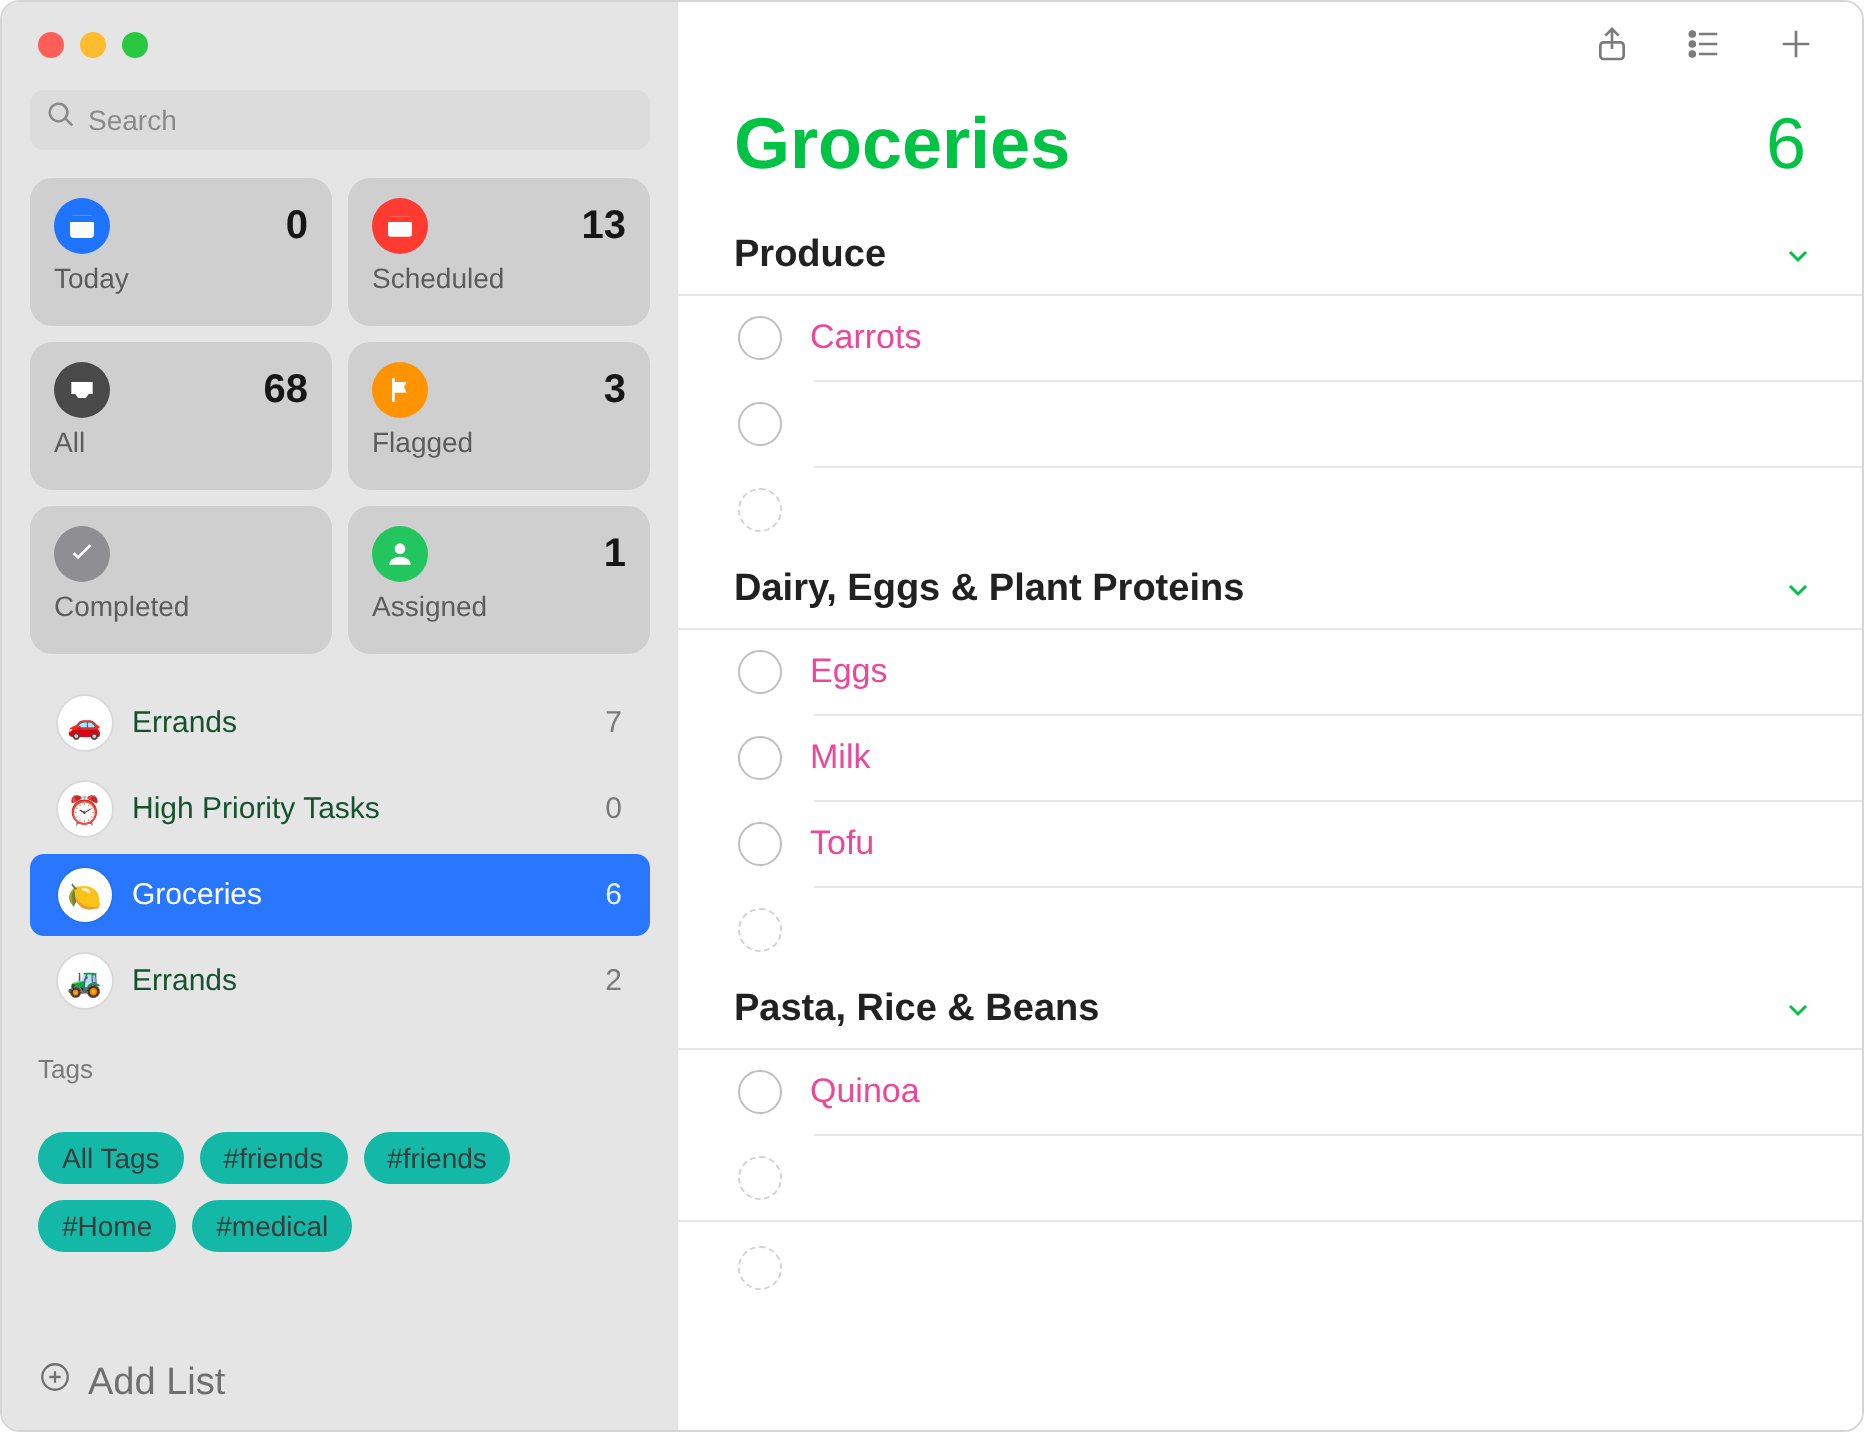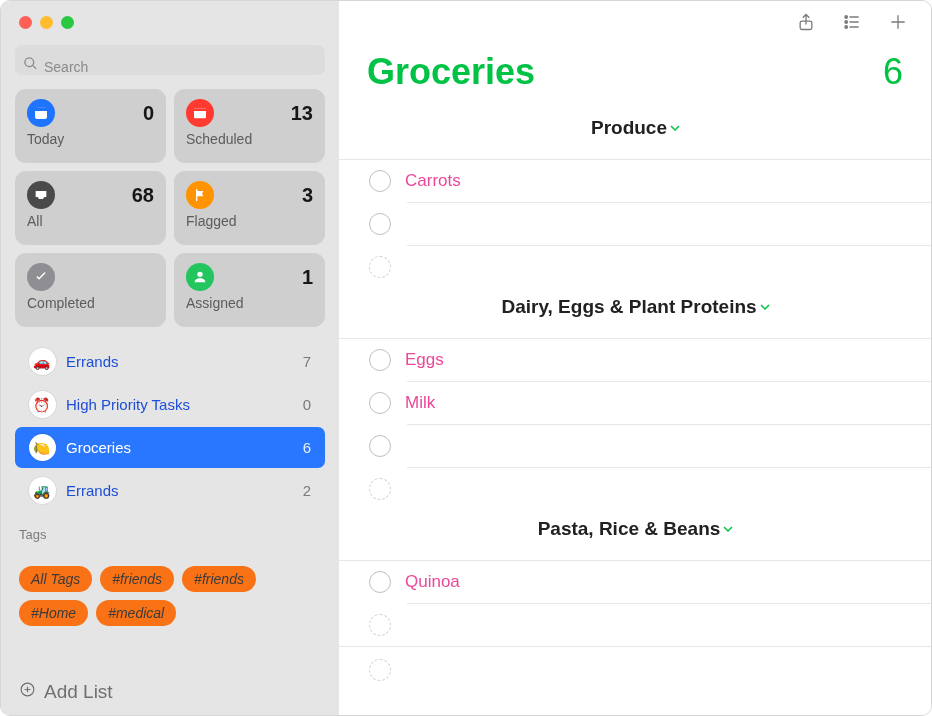"Search" .search { align-items: flex-end -> center }
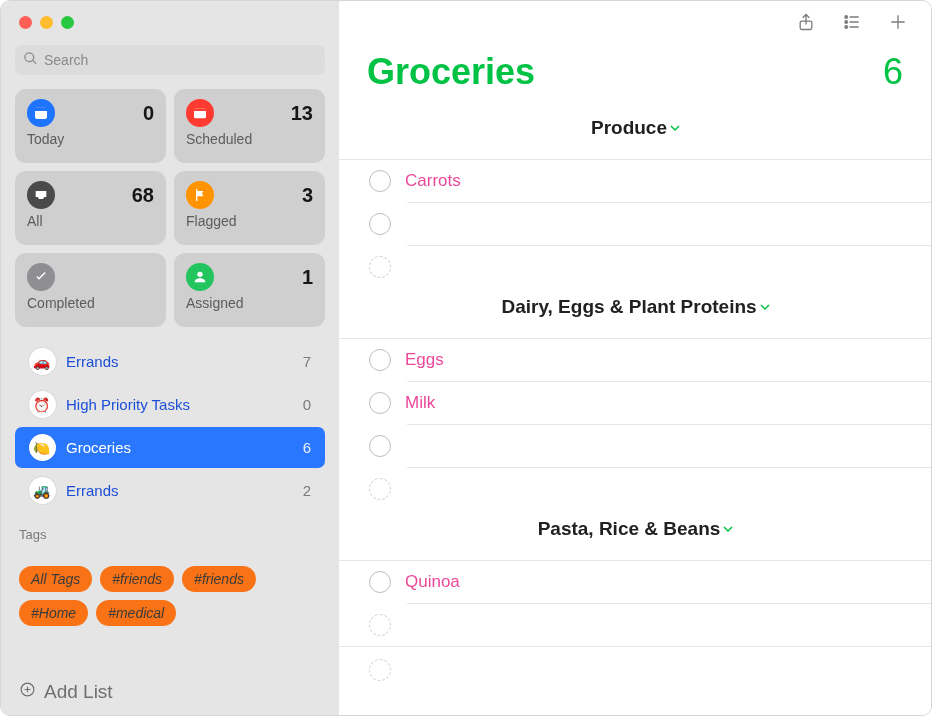"Produce" .section-header { justify-content: center -> space-between; padding: 8px 24px 20px 28px -> 8px 24px 8px 28px }
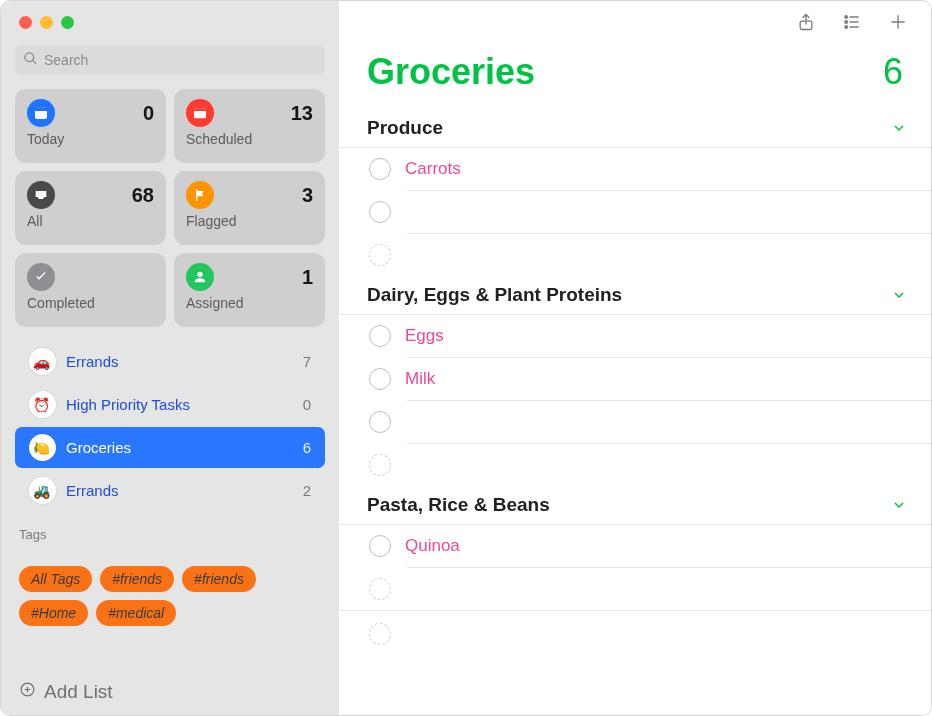"Errands" .list-item .list-label { color: #1d4ed8 -> #14532d }
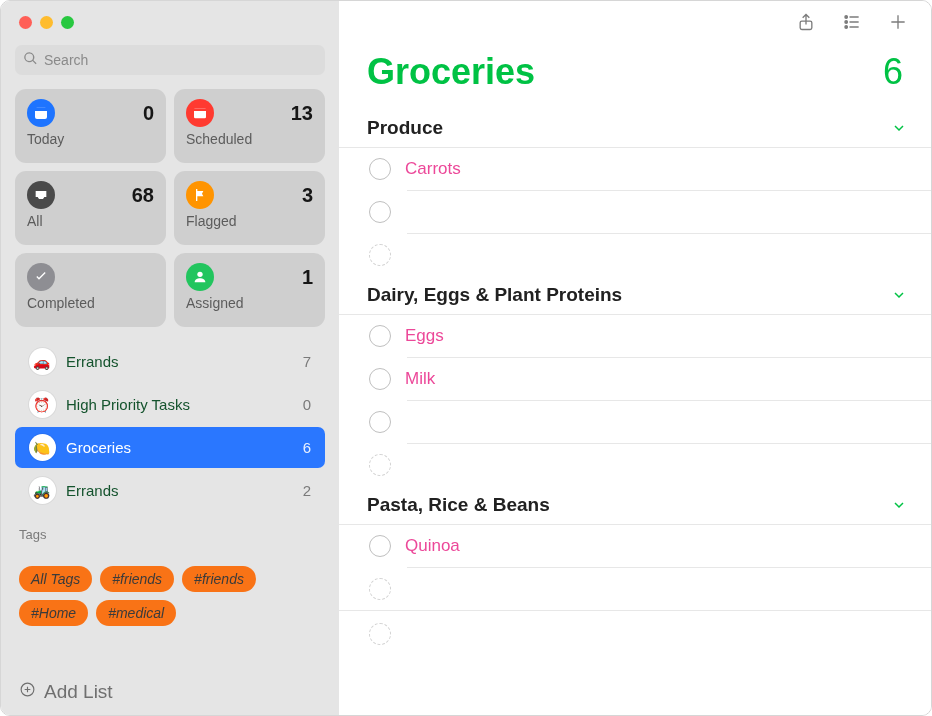"Tofu" span.text { html: none -> <span>Tofu</span> }
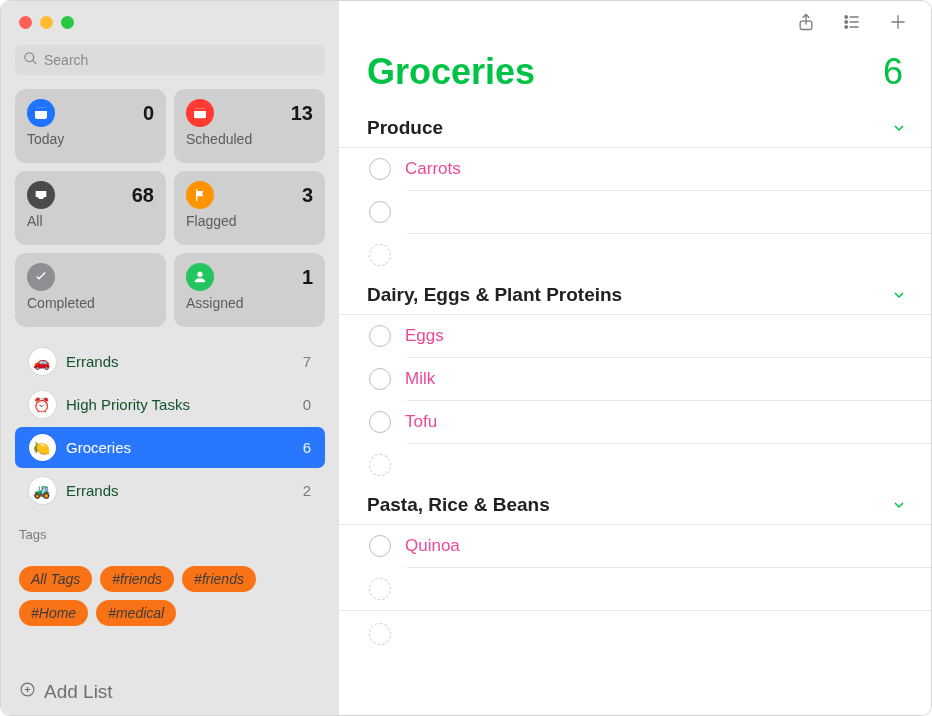"All Tags" .tag-chip { background: #f97316 -> #14b8a6; font-style: italic -> none }
